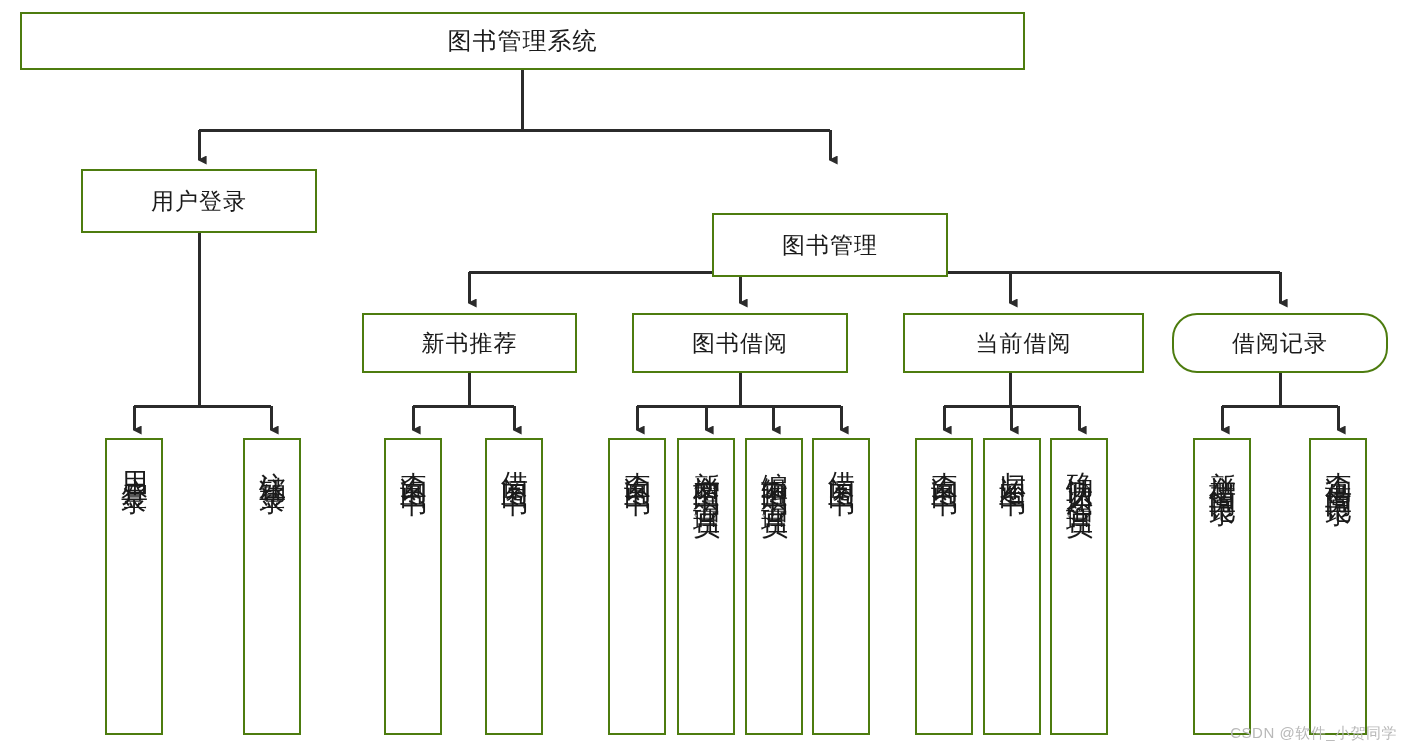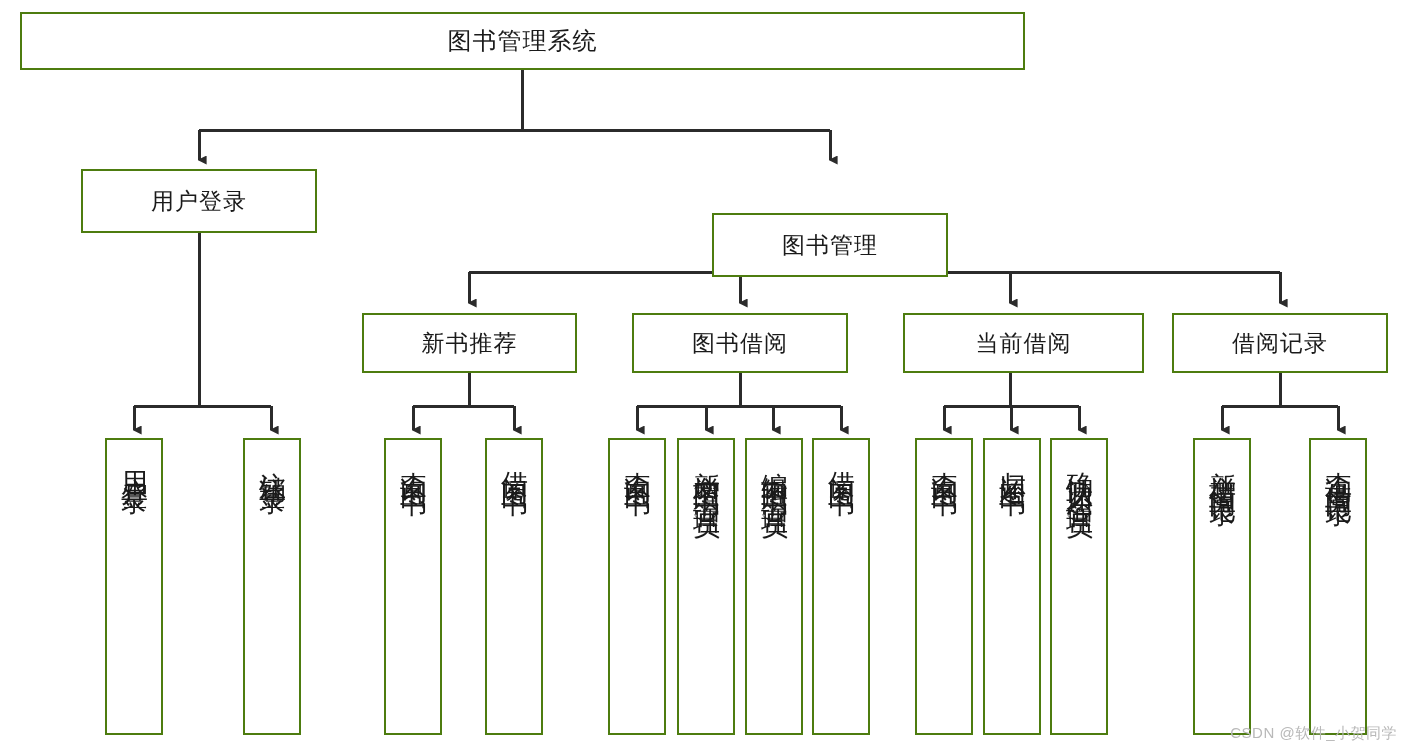"借阅记录" div.node { border-radius: none -> 25px }
